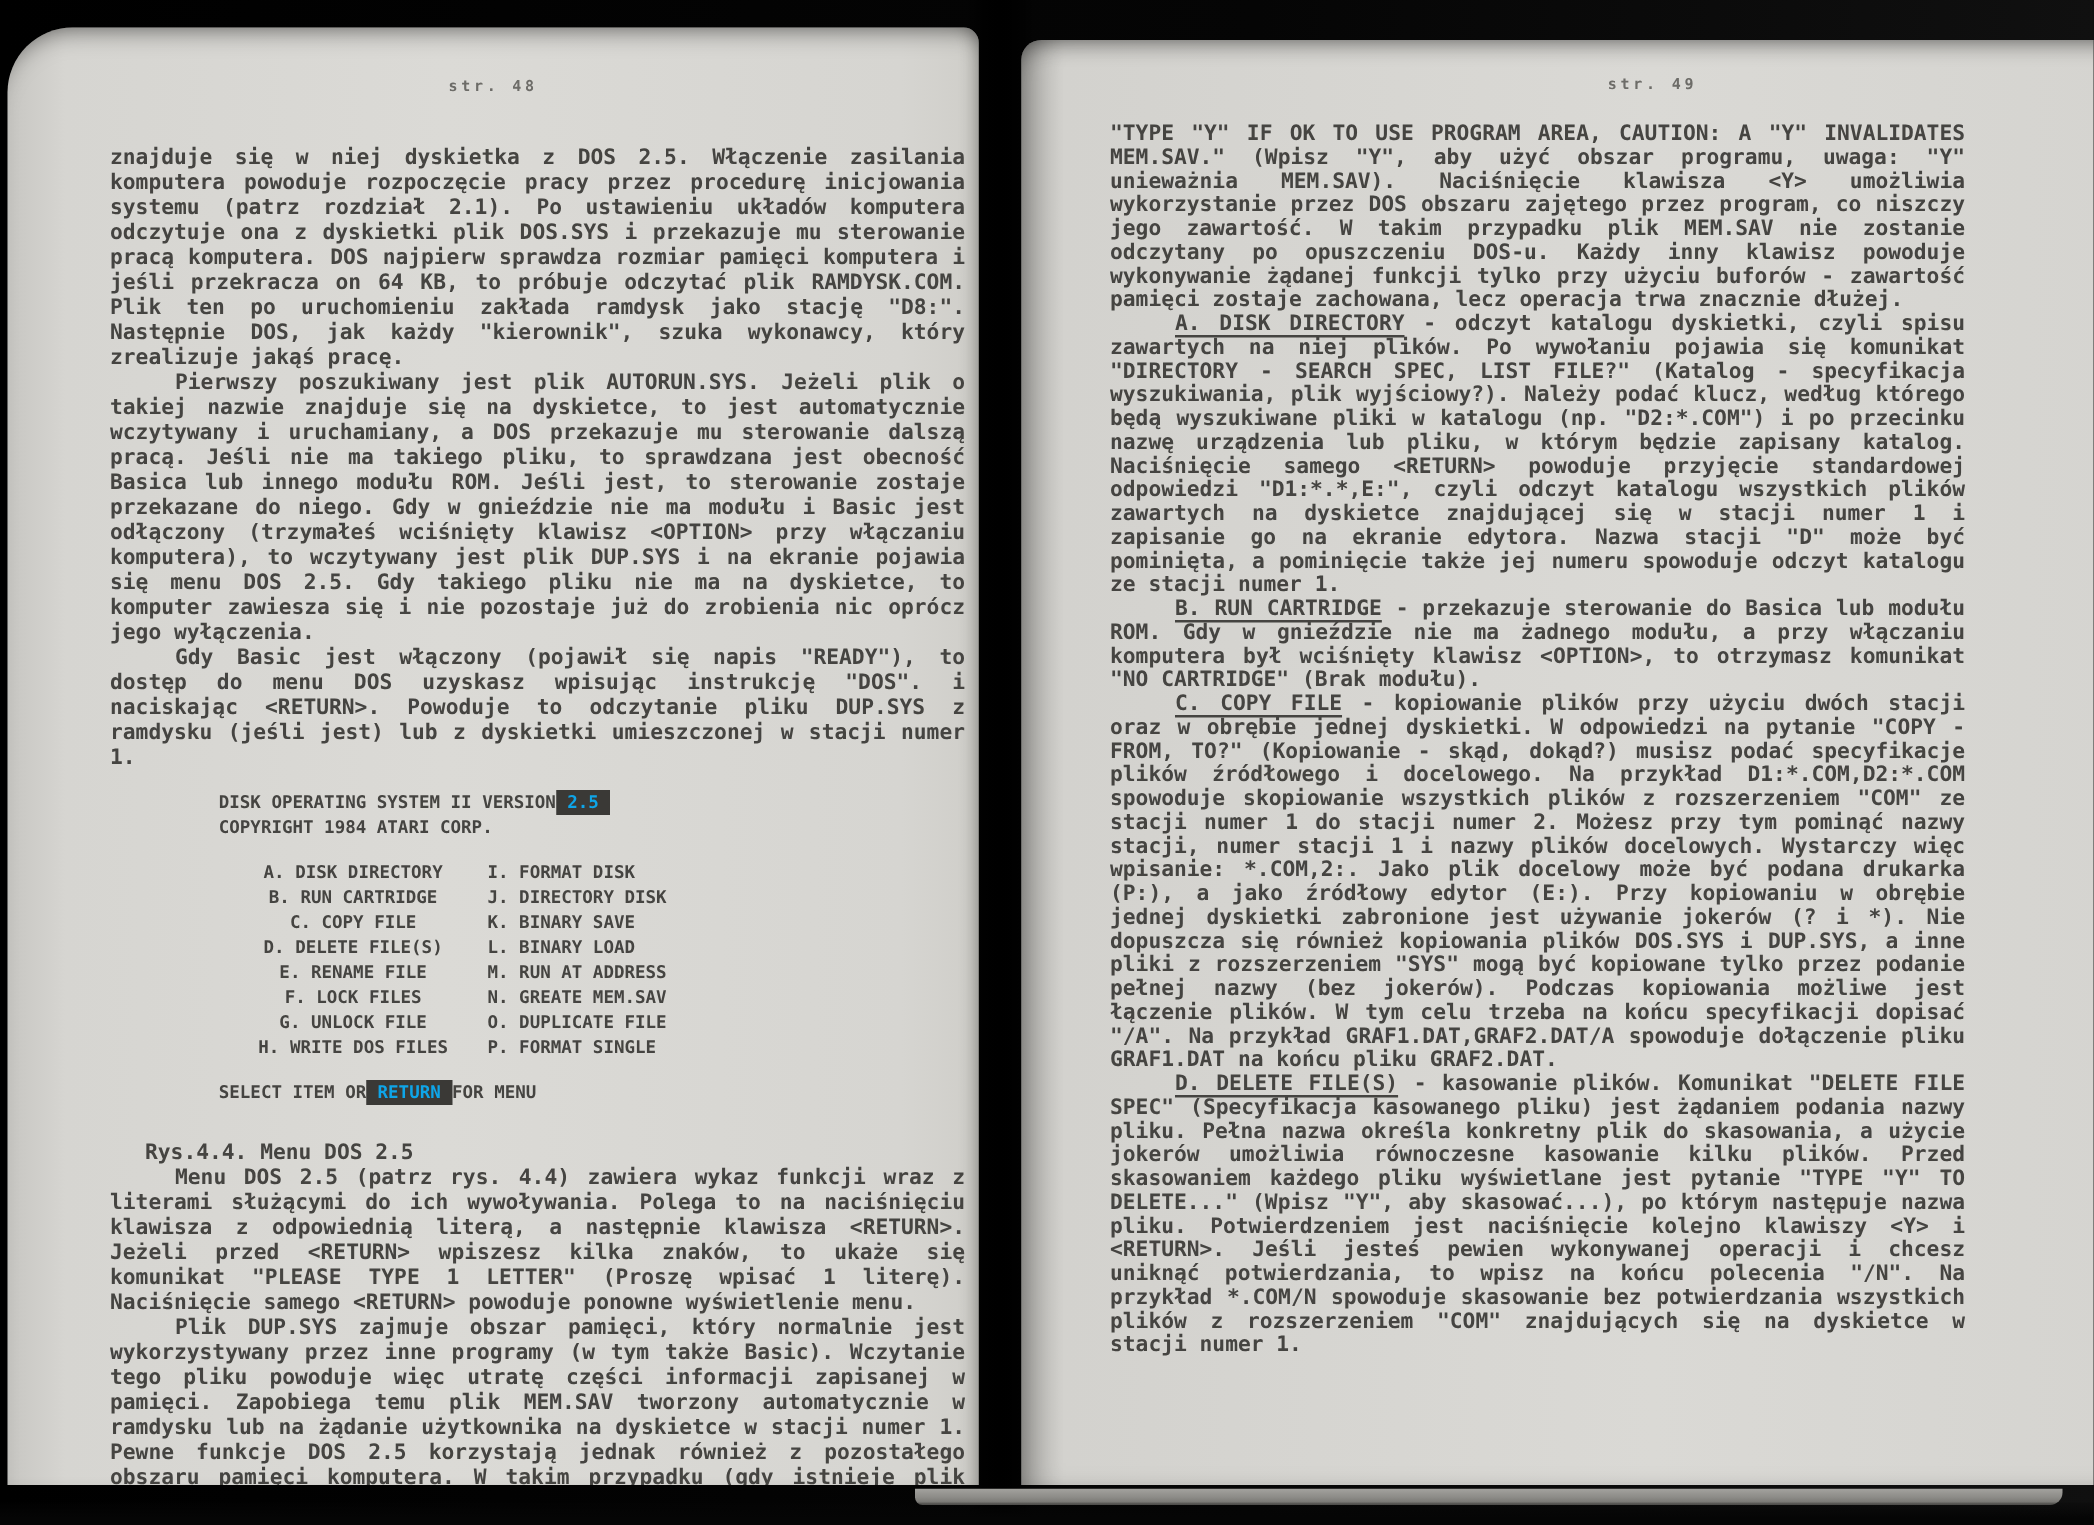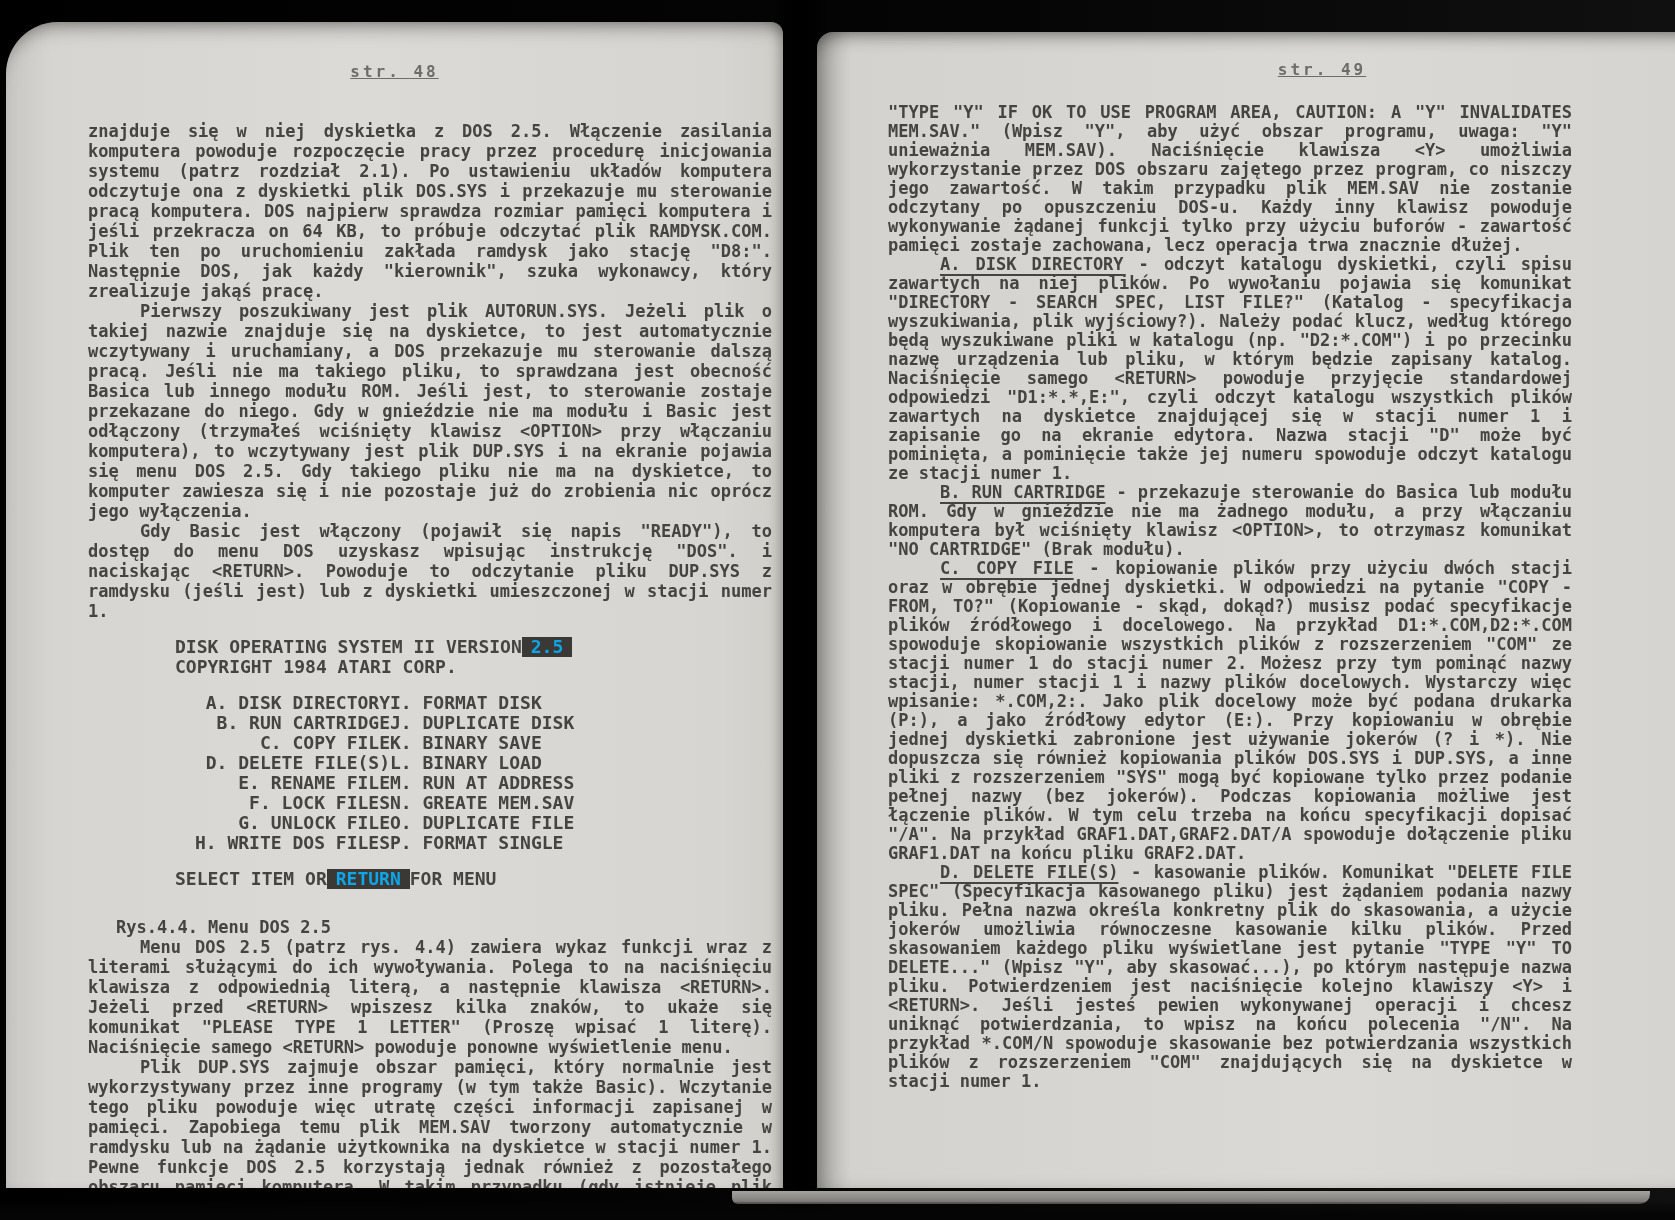"str. 48" .page-header { font-size: 16px -> 12px; text-decoration: underline -> none }
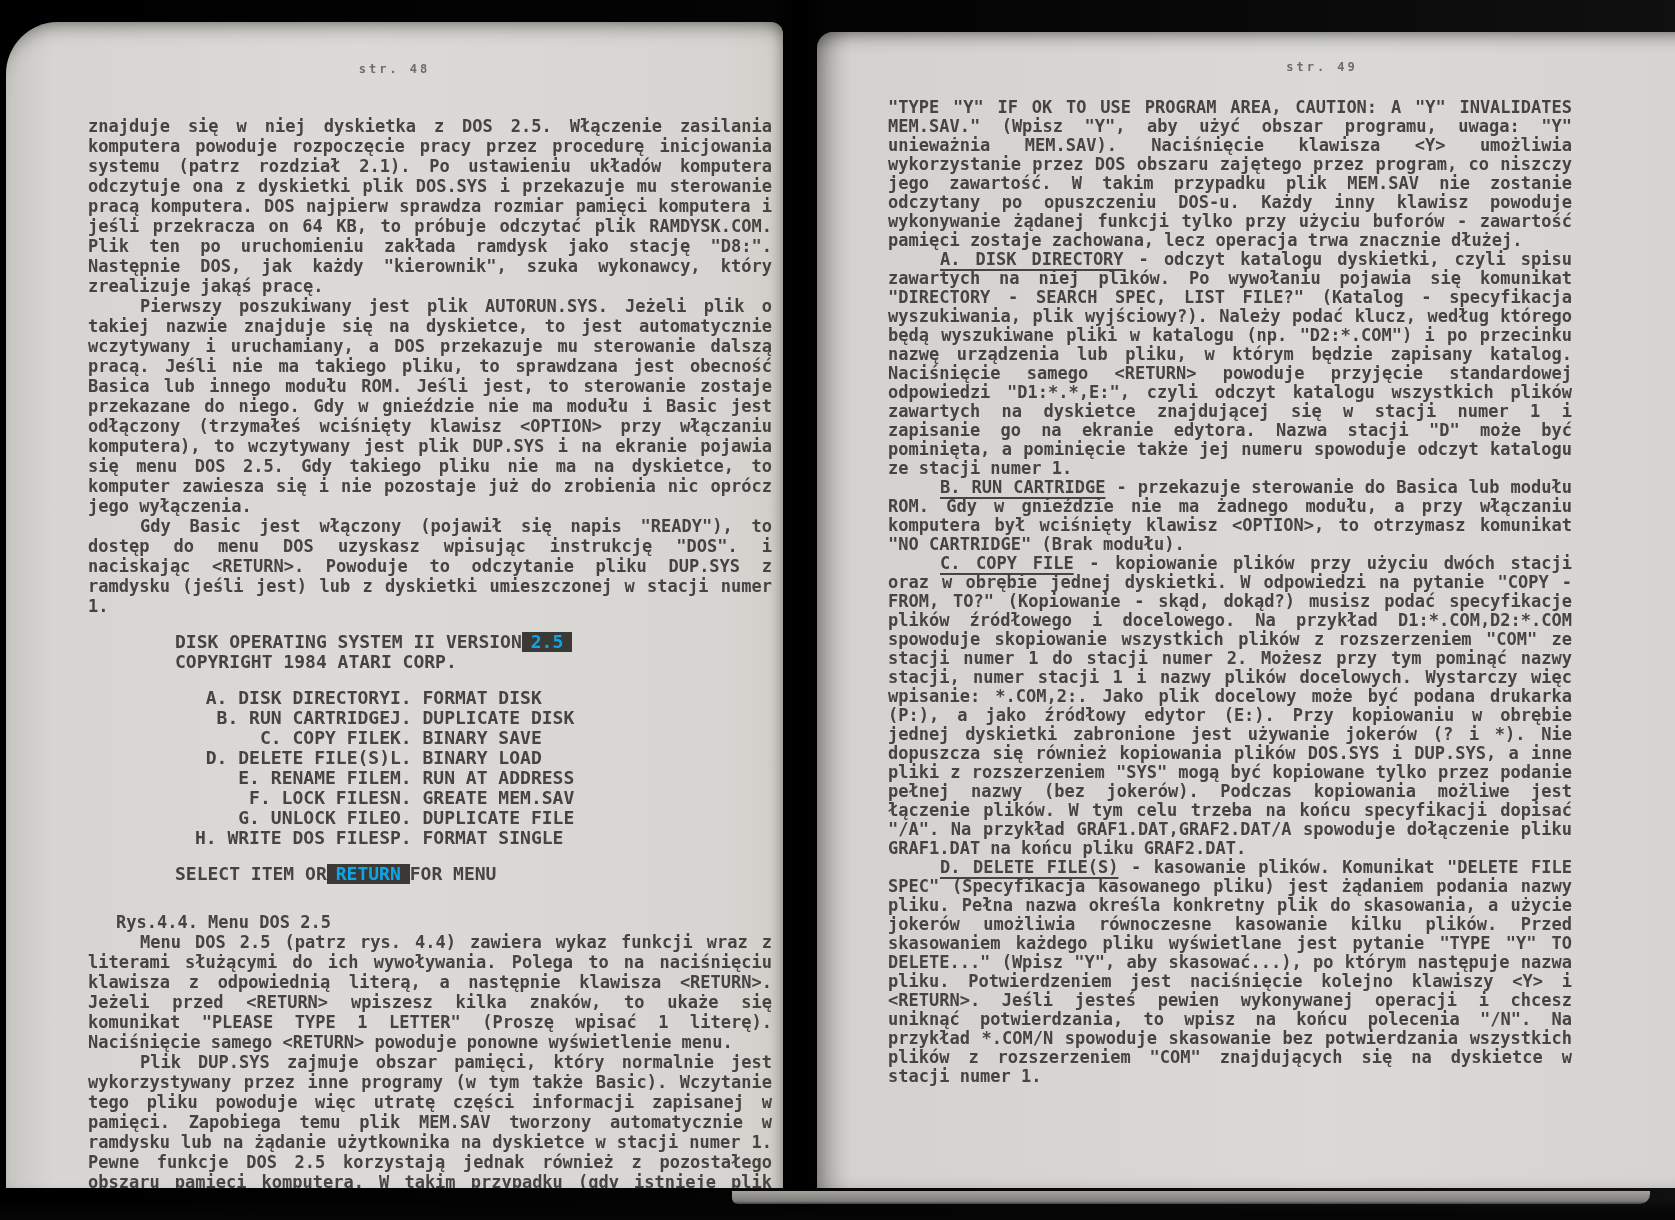"DISK OPERATING SYSTEM II VERSION" .menu-block { font-size: 18px -> 14px; text-align: right -> center }
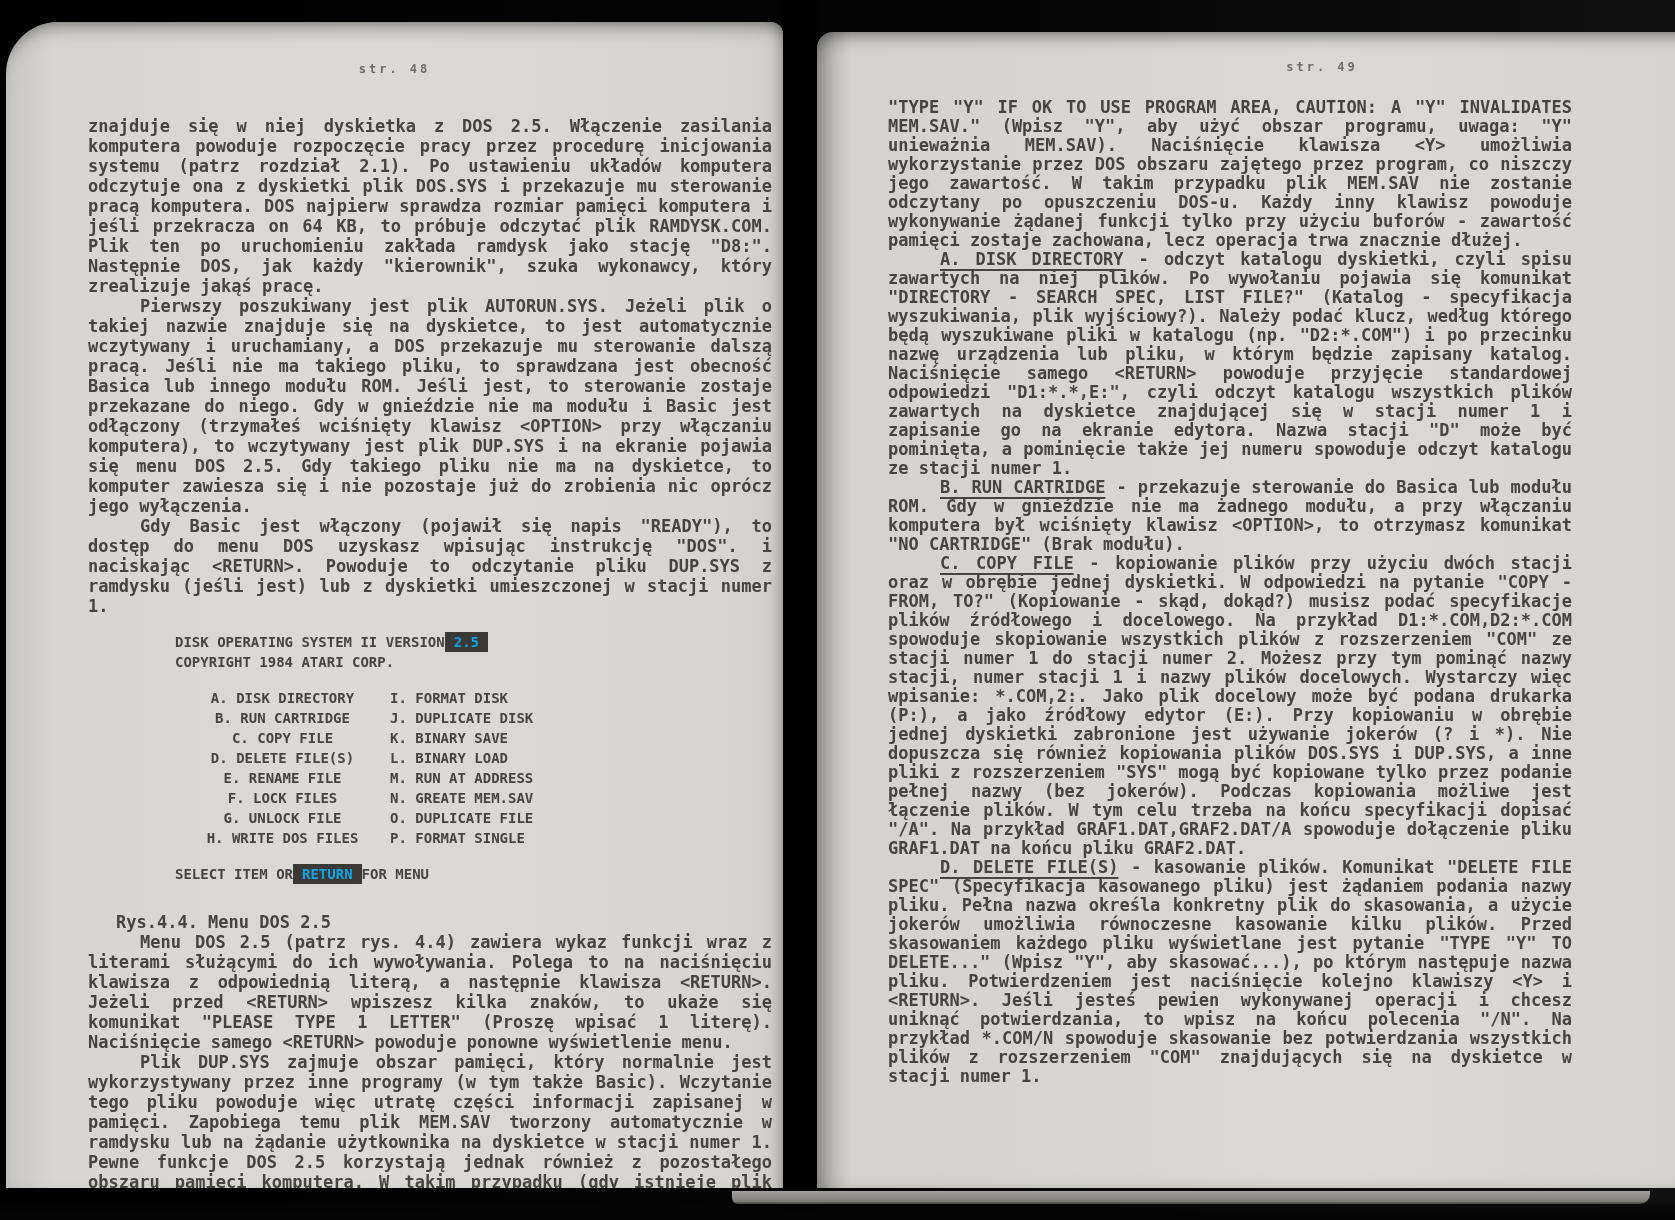"J. DUPLICATE DISK" span { text: DUPLICATE -> DIRECTORY }
